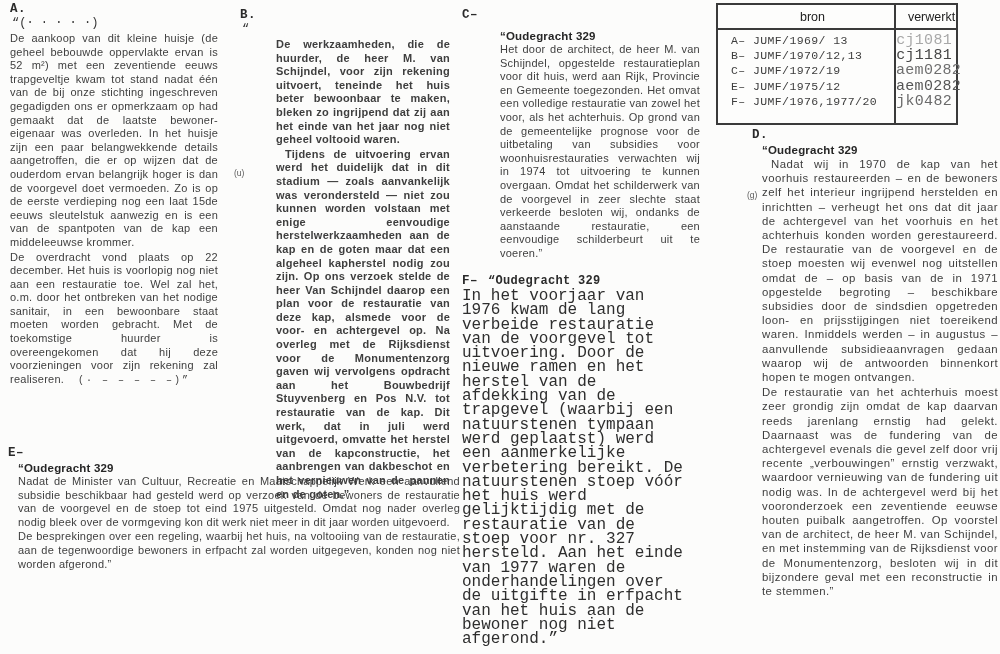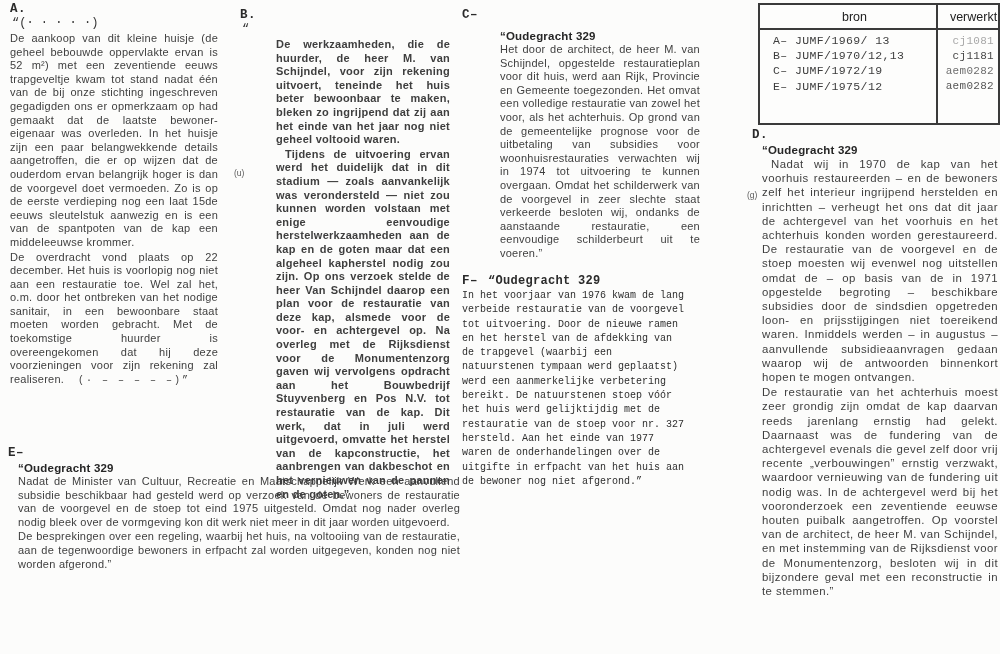"bron" .reftable { left: 758px -> 716px }
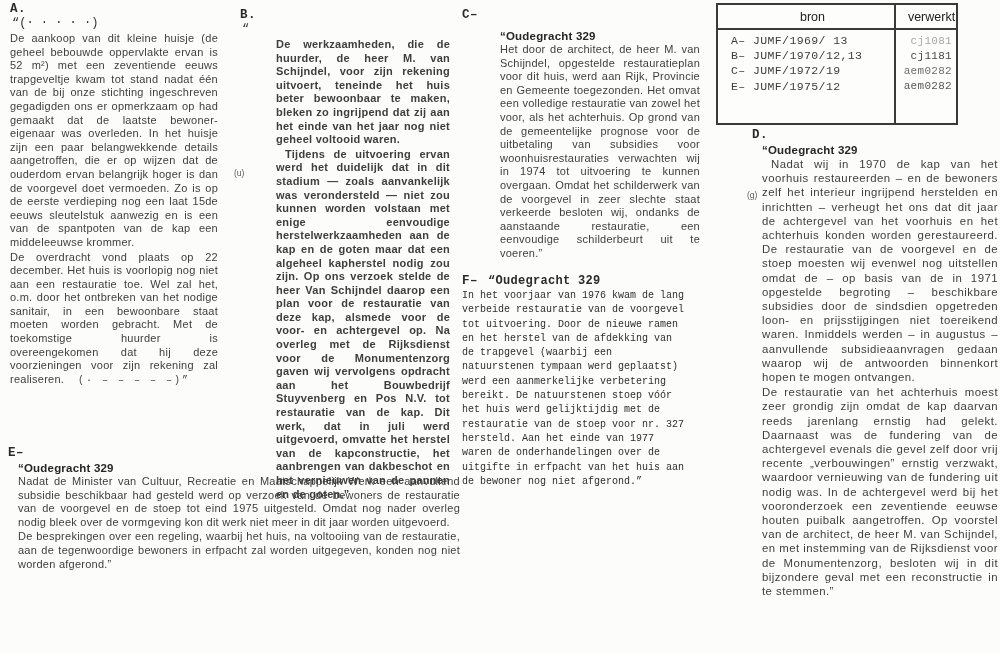"cj1081" .td-verw { font-size: 11px -> 15px }
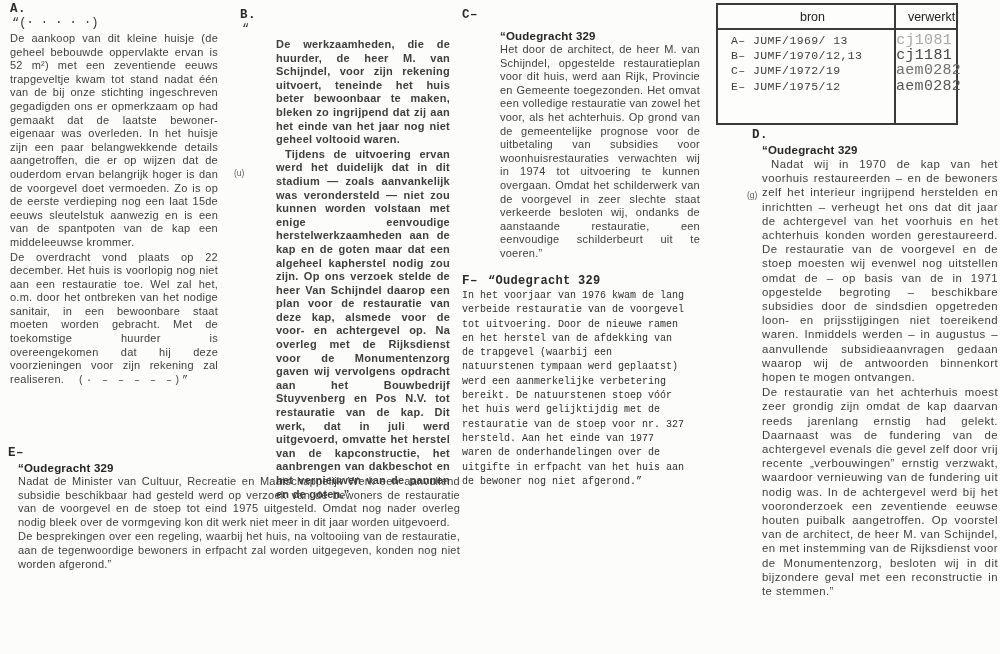"F– JUMF/1976,1977/20" div.tr { html: none -> <div> <div>F– JUMF/1976,1977/20</div> <div>jk0482</div> </div> }
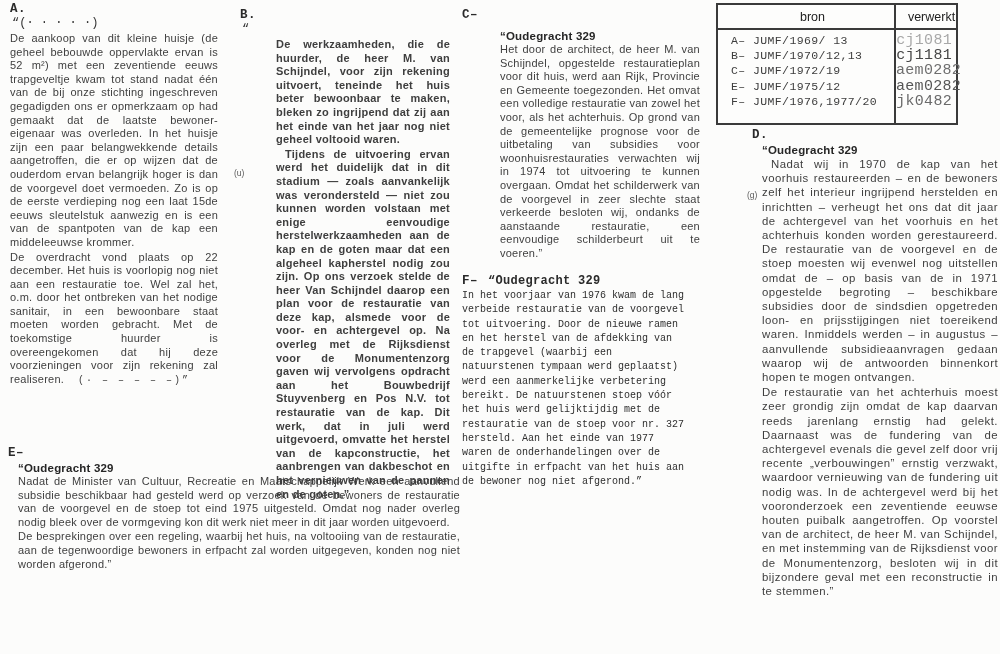"In het voorjaar van 1976" .mono-body { font-size: 10px -> 16px }
